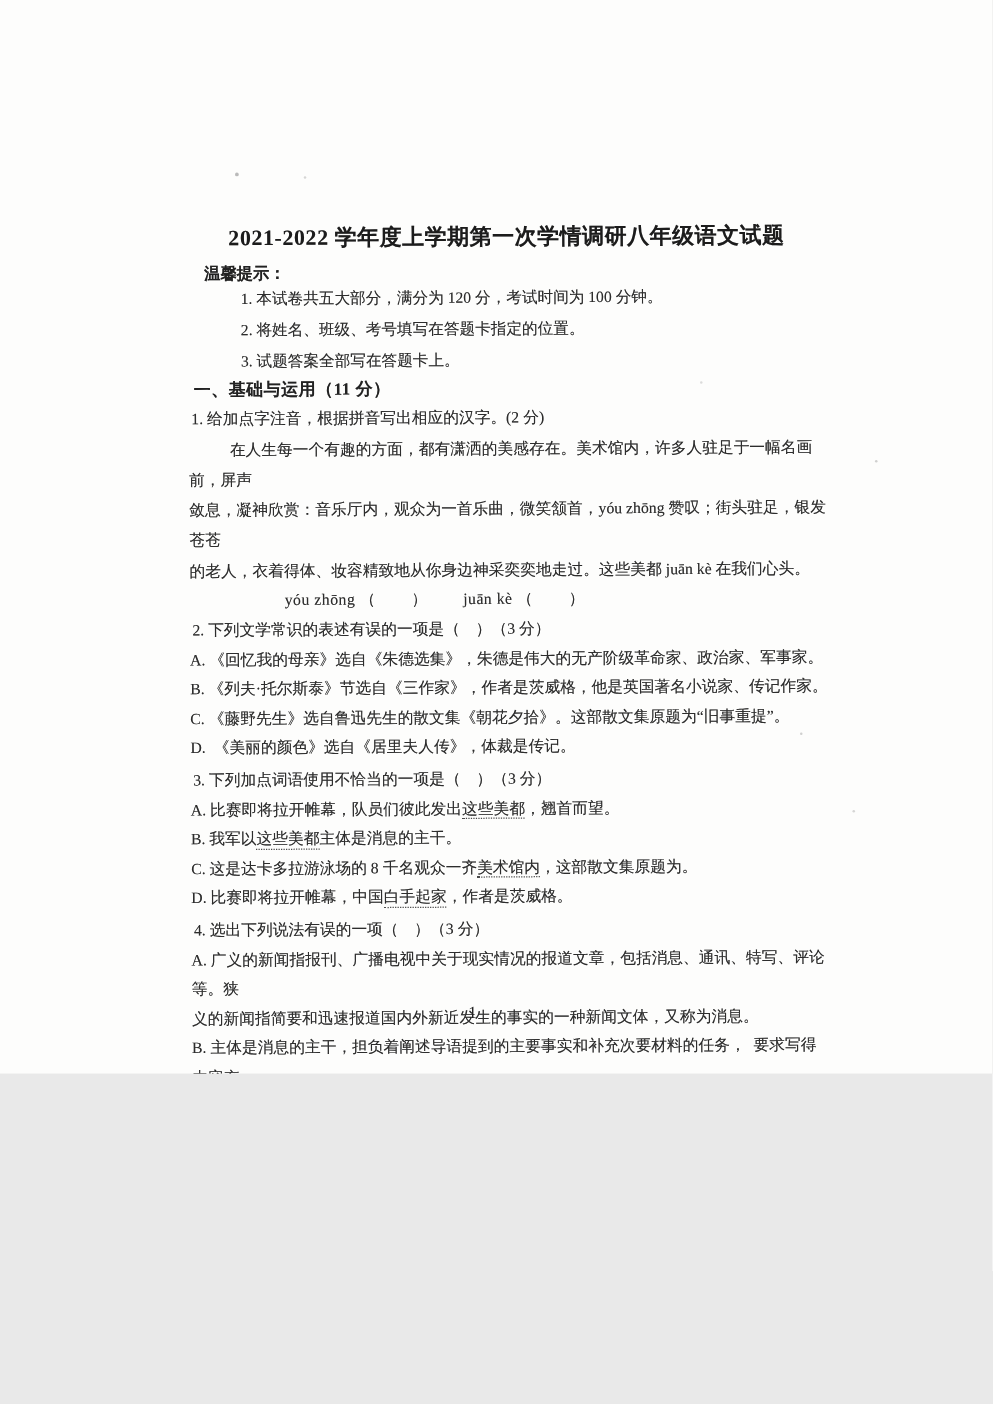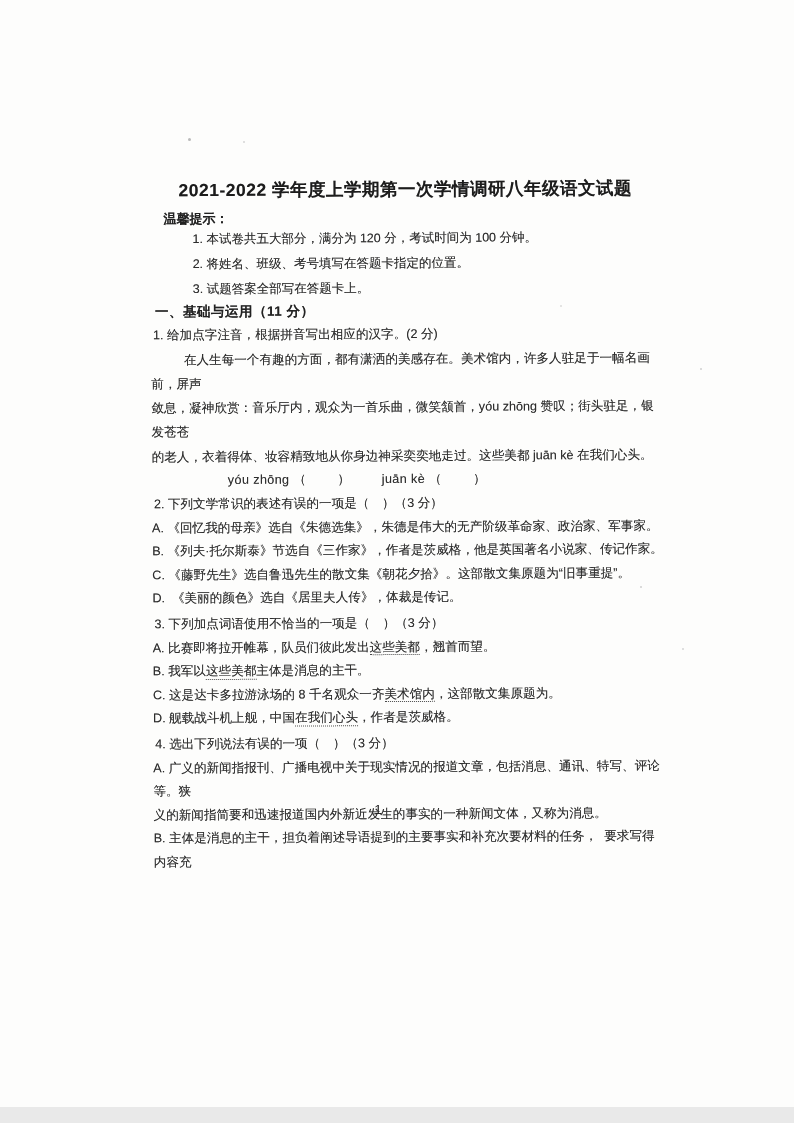"2021-2022 学年度上学期第一次学情调研八年级语文试题" .sheet { font-family: Liberation Sans, sans-serif -> Liberation Serif, serif; height: 1107px -> 859px }
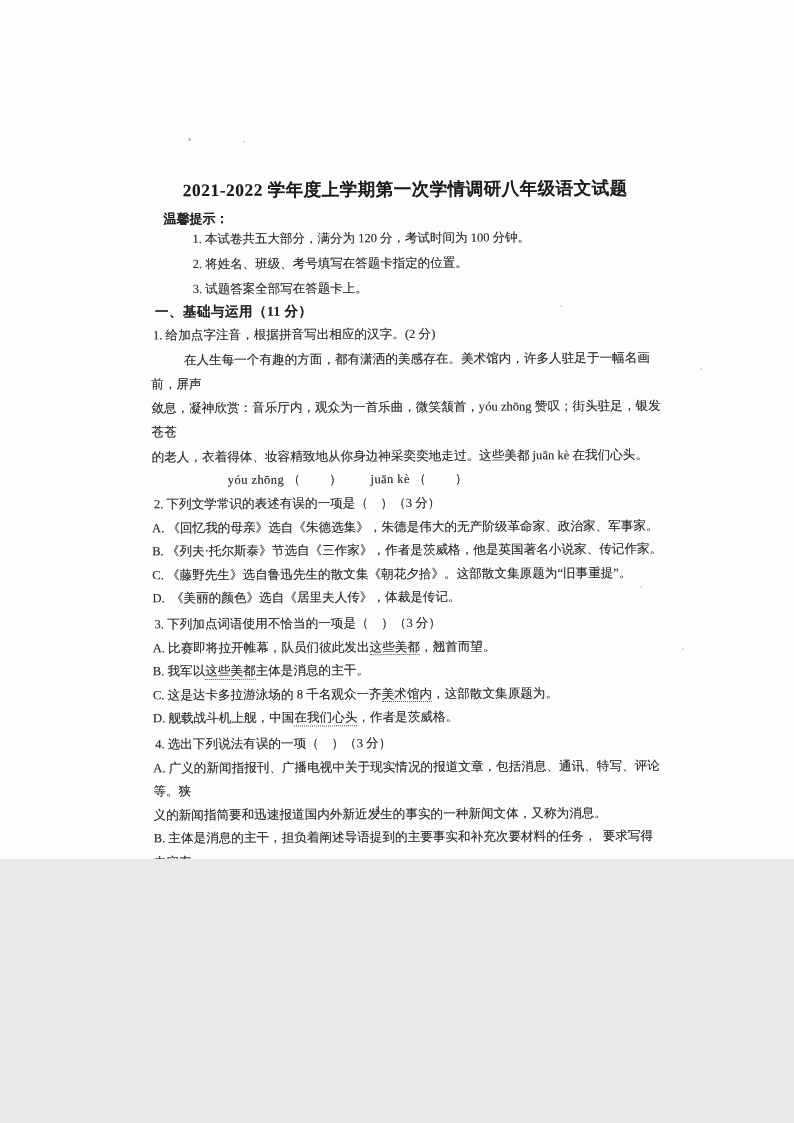"D. 舰载战斗机上舰，中国" span { text: 舰载战斗机上舰 -> 比赛即将拉开帷幕 }
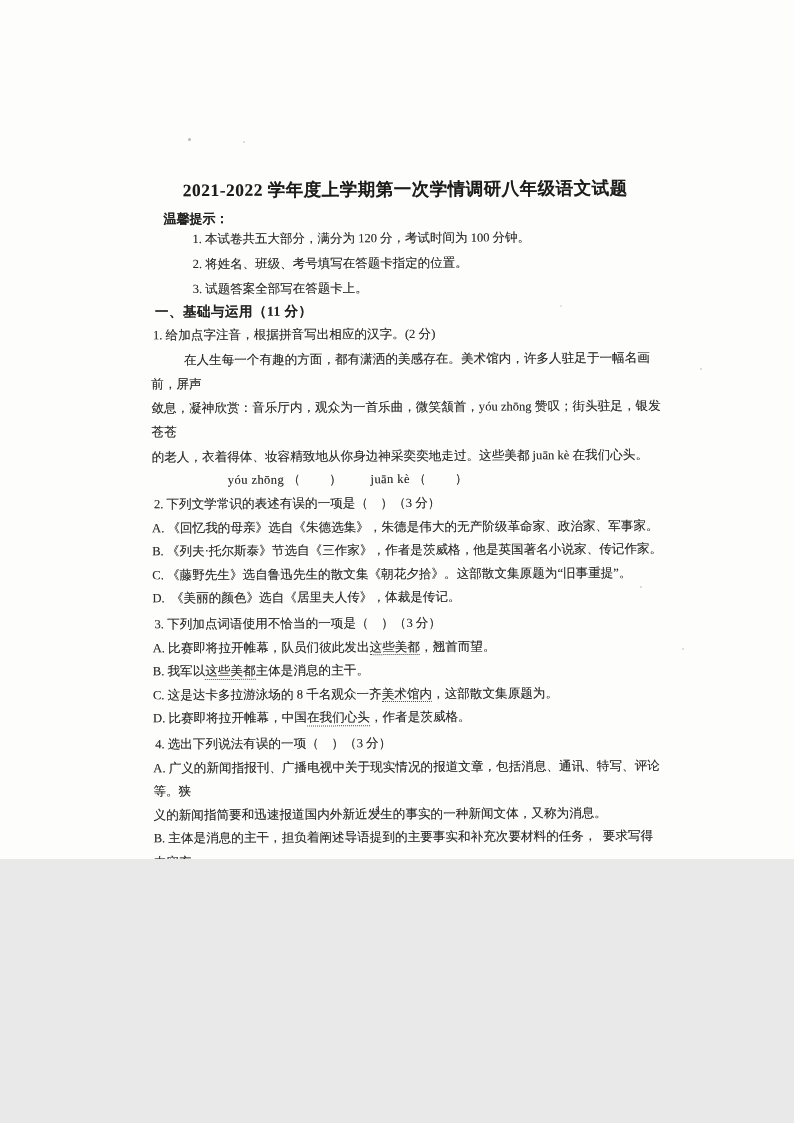"在我们心头" span.emph { text: 在我们心头 -> 白手起家 }
